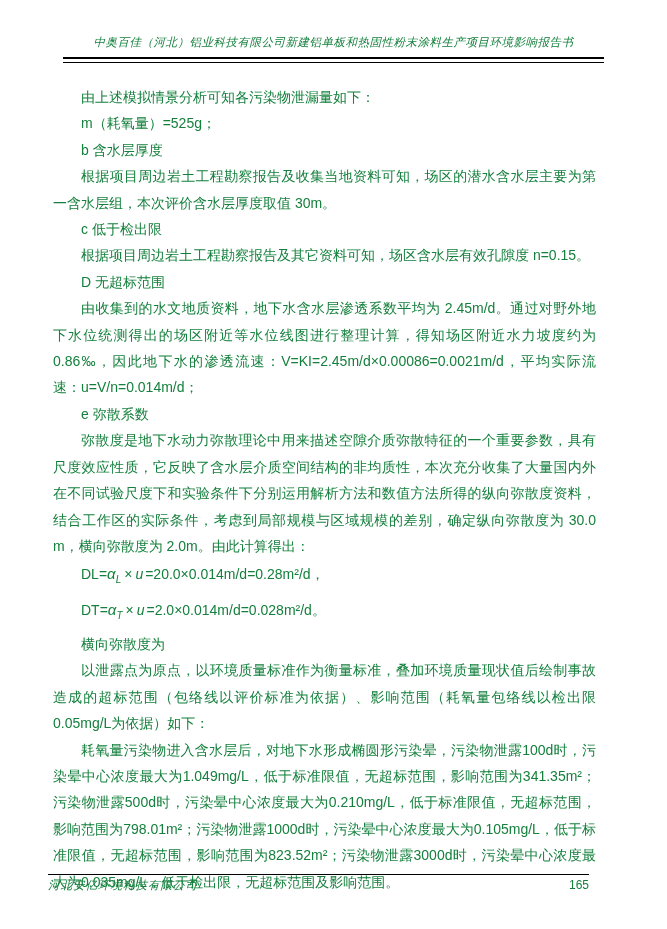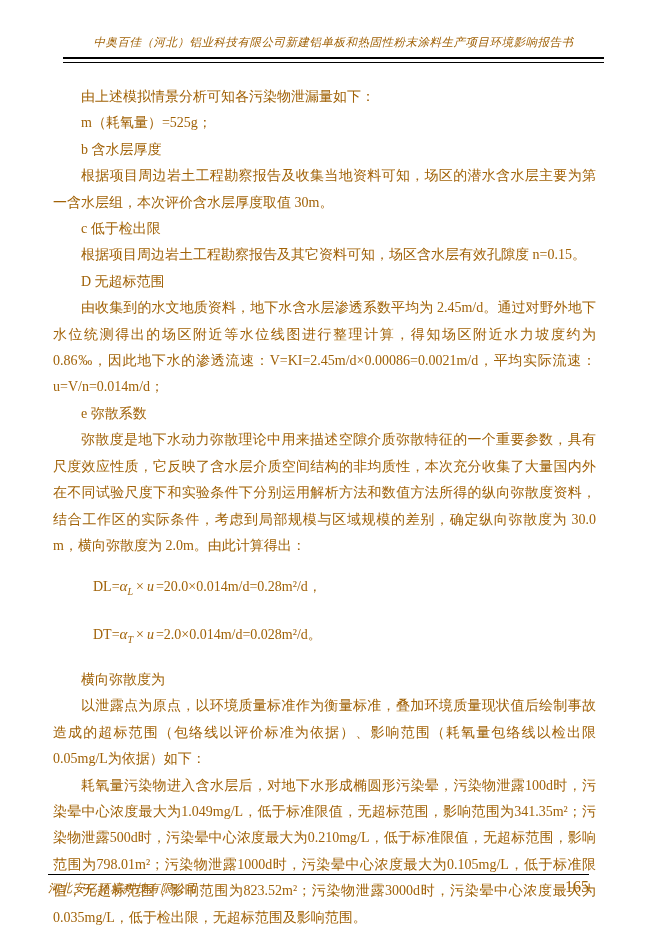"中奥百佳（河北）铝业科技有限公司新建铝单板和热固性粉末涂料生产项目环境影响报告书" .page { color: #a16207 -> #15803d; font-family: Liberation Serif, serif -> Liberation Sans, sans-serif }
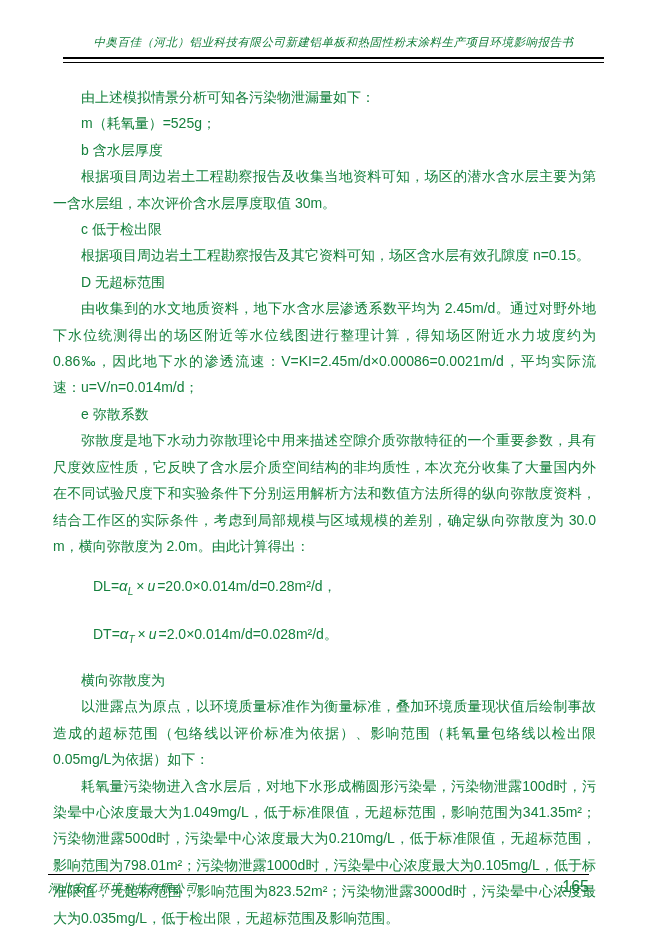"DL=αL × u =20.0×0.014m/d=0.28m²/d，" .formula { margin: 12px -> 0 }
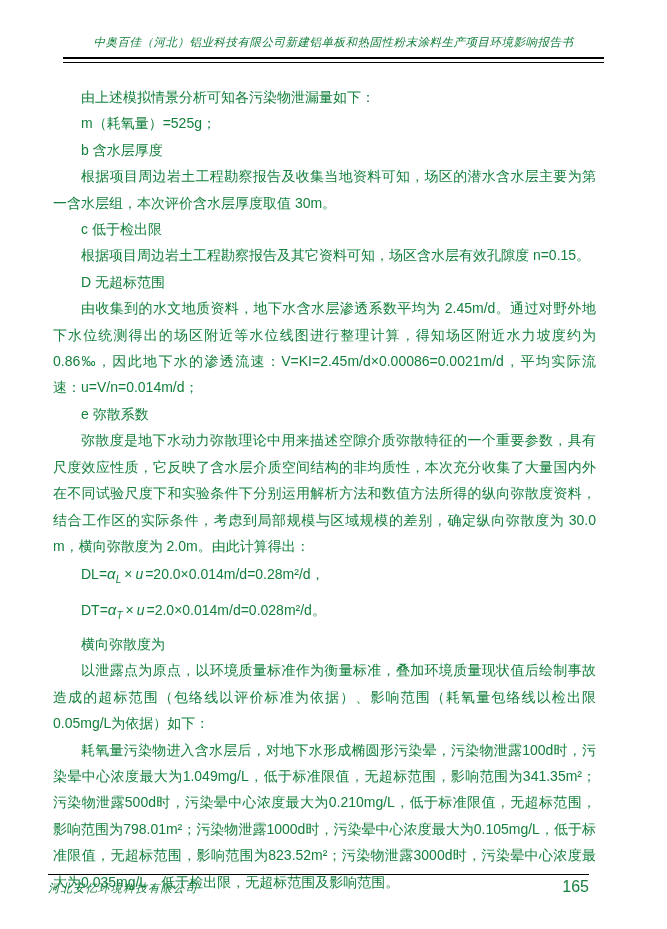"165" .footer-page { font-size: 16px -> 12px }
